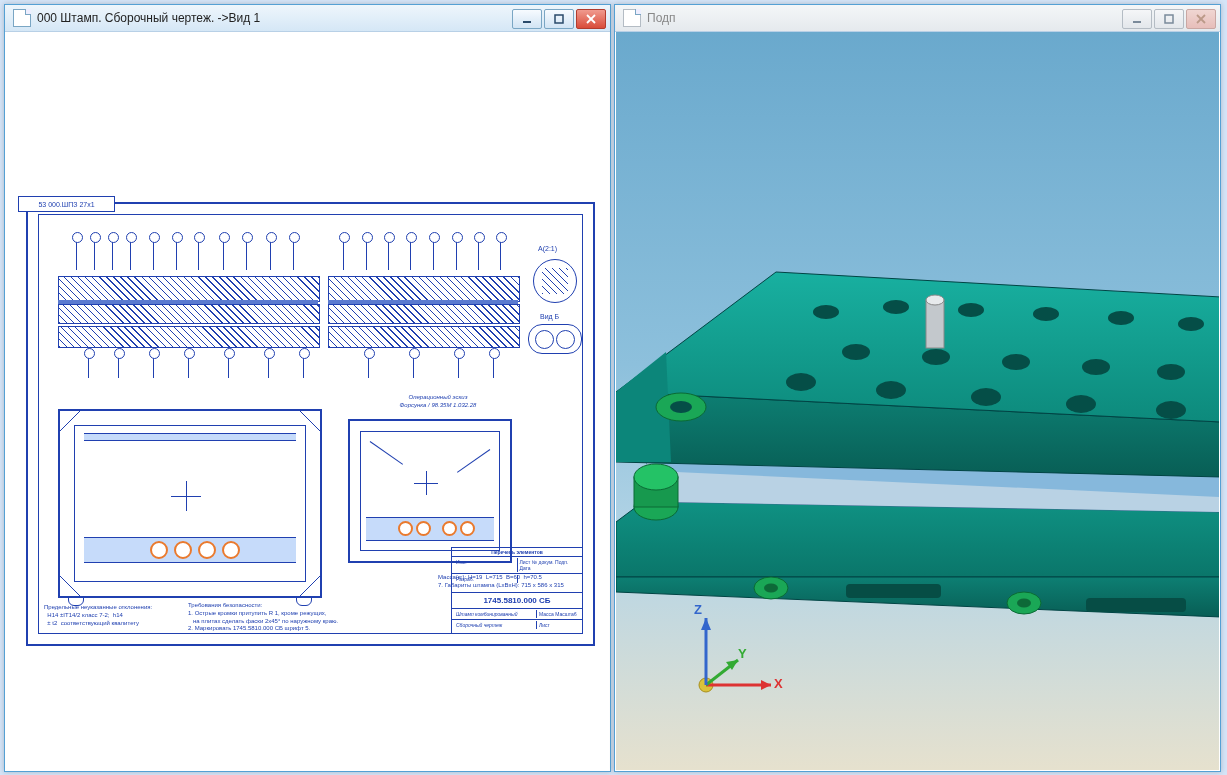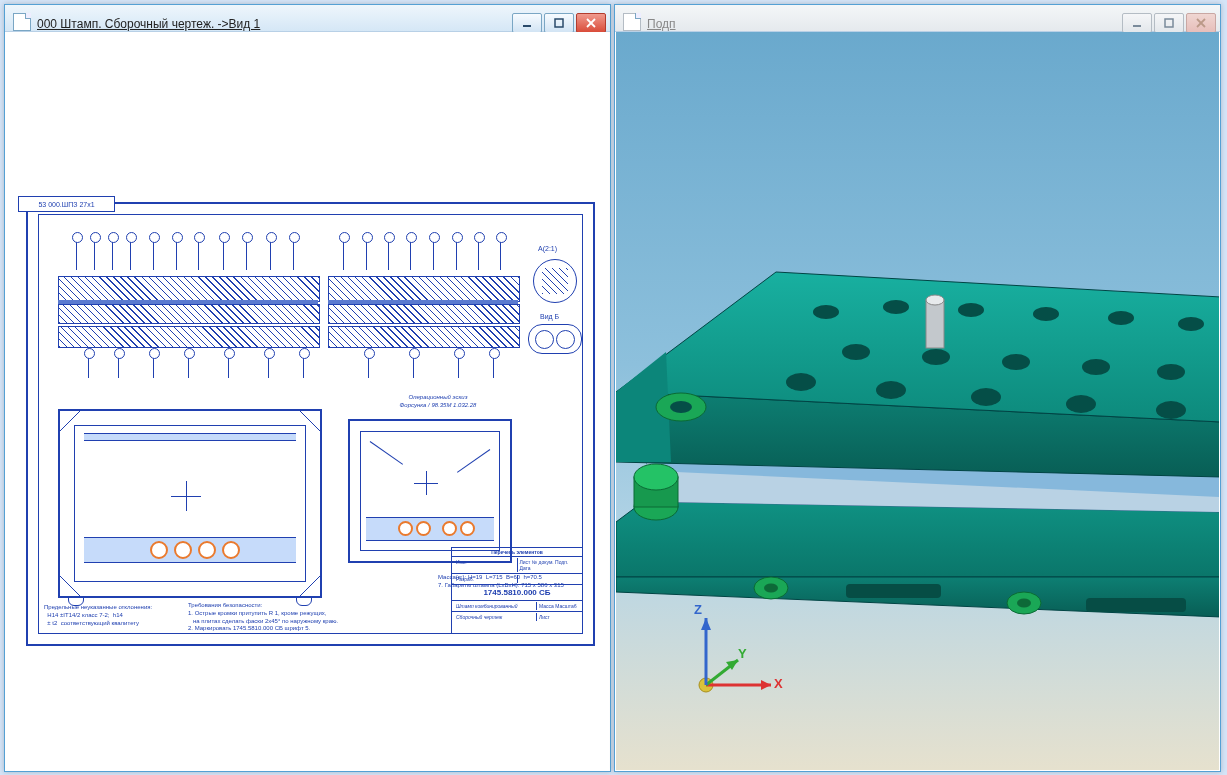"000 Штамп. Сборочный чертеж. ->Вид" .titlebar { align-items: flex-end -> center; text-decoration: underline -> none }
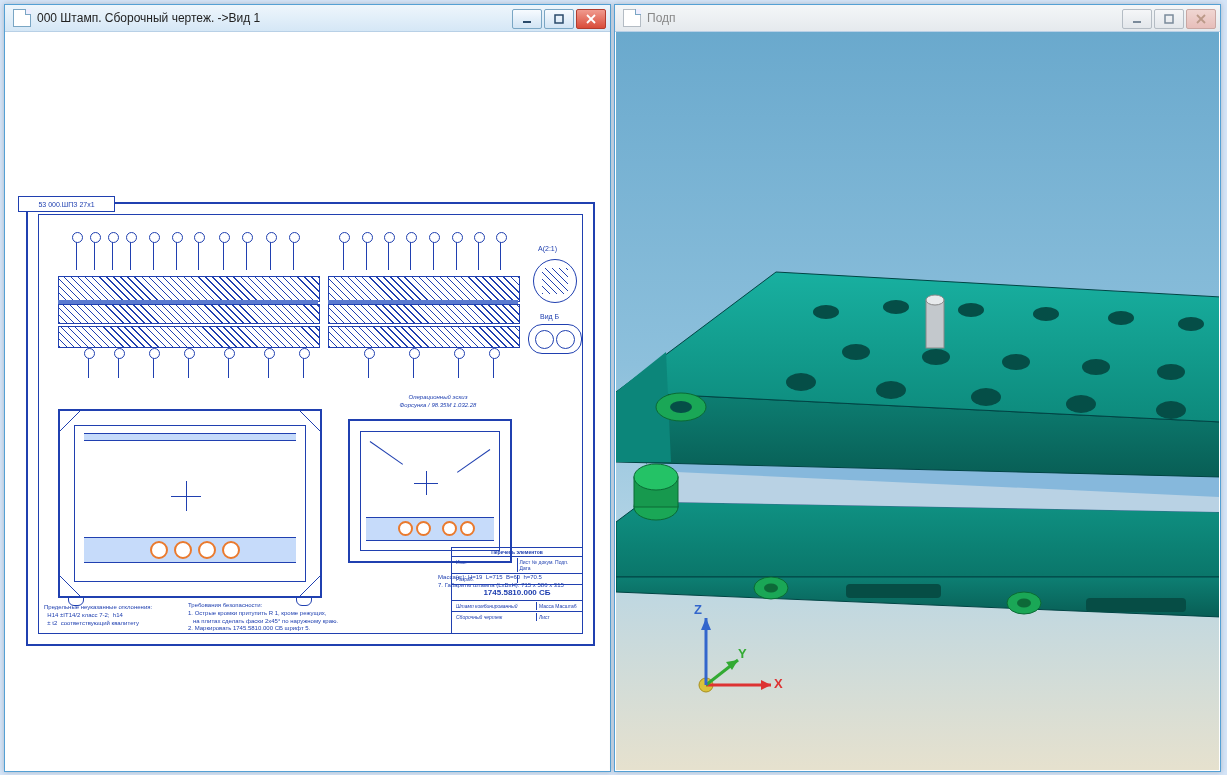"1745.5810.000 СБ" div { margin-top: none -> 8px }
